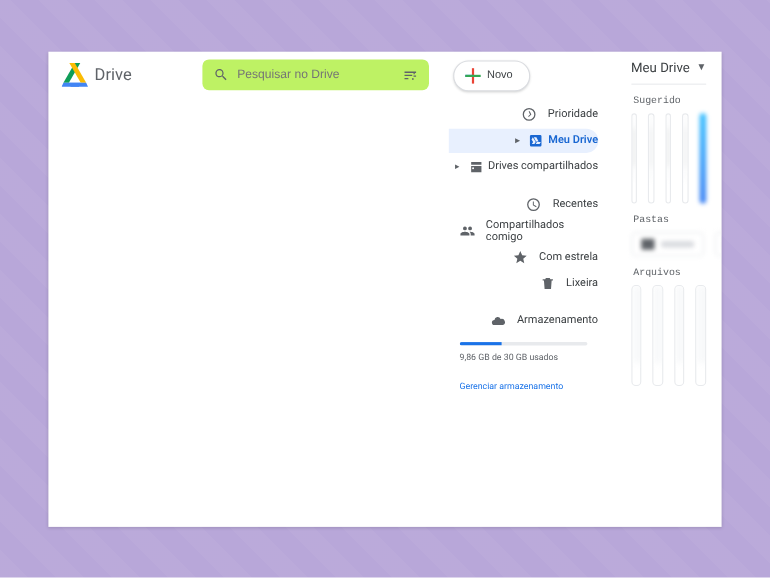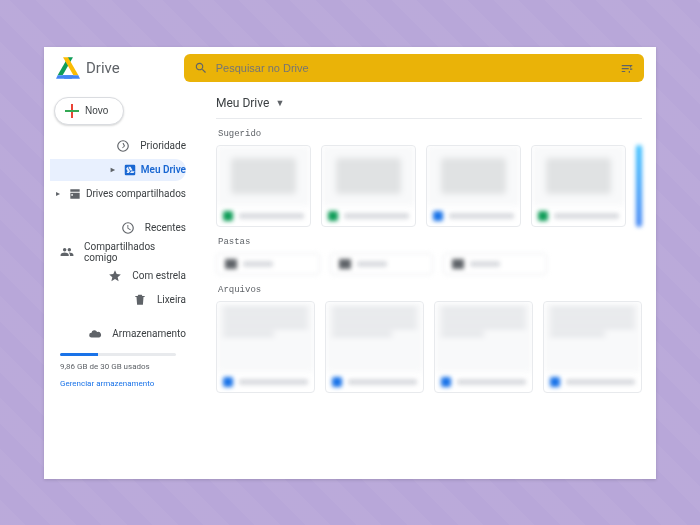"Drive" .frame { flex-direction: column -> none }
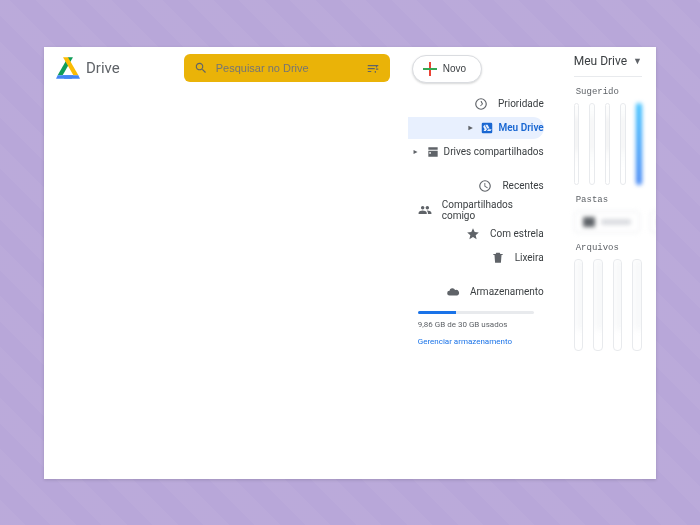"Pesquisar no Drive" .search { background: #eab308 -> #bef264 }
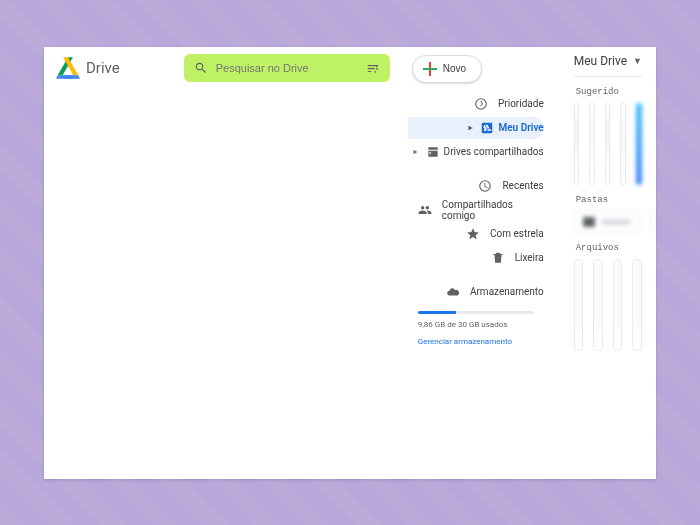"Gerenciar armazenamento" .storage-link { margin-top: 6px -> 16px }
